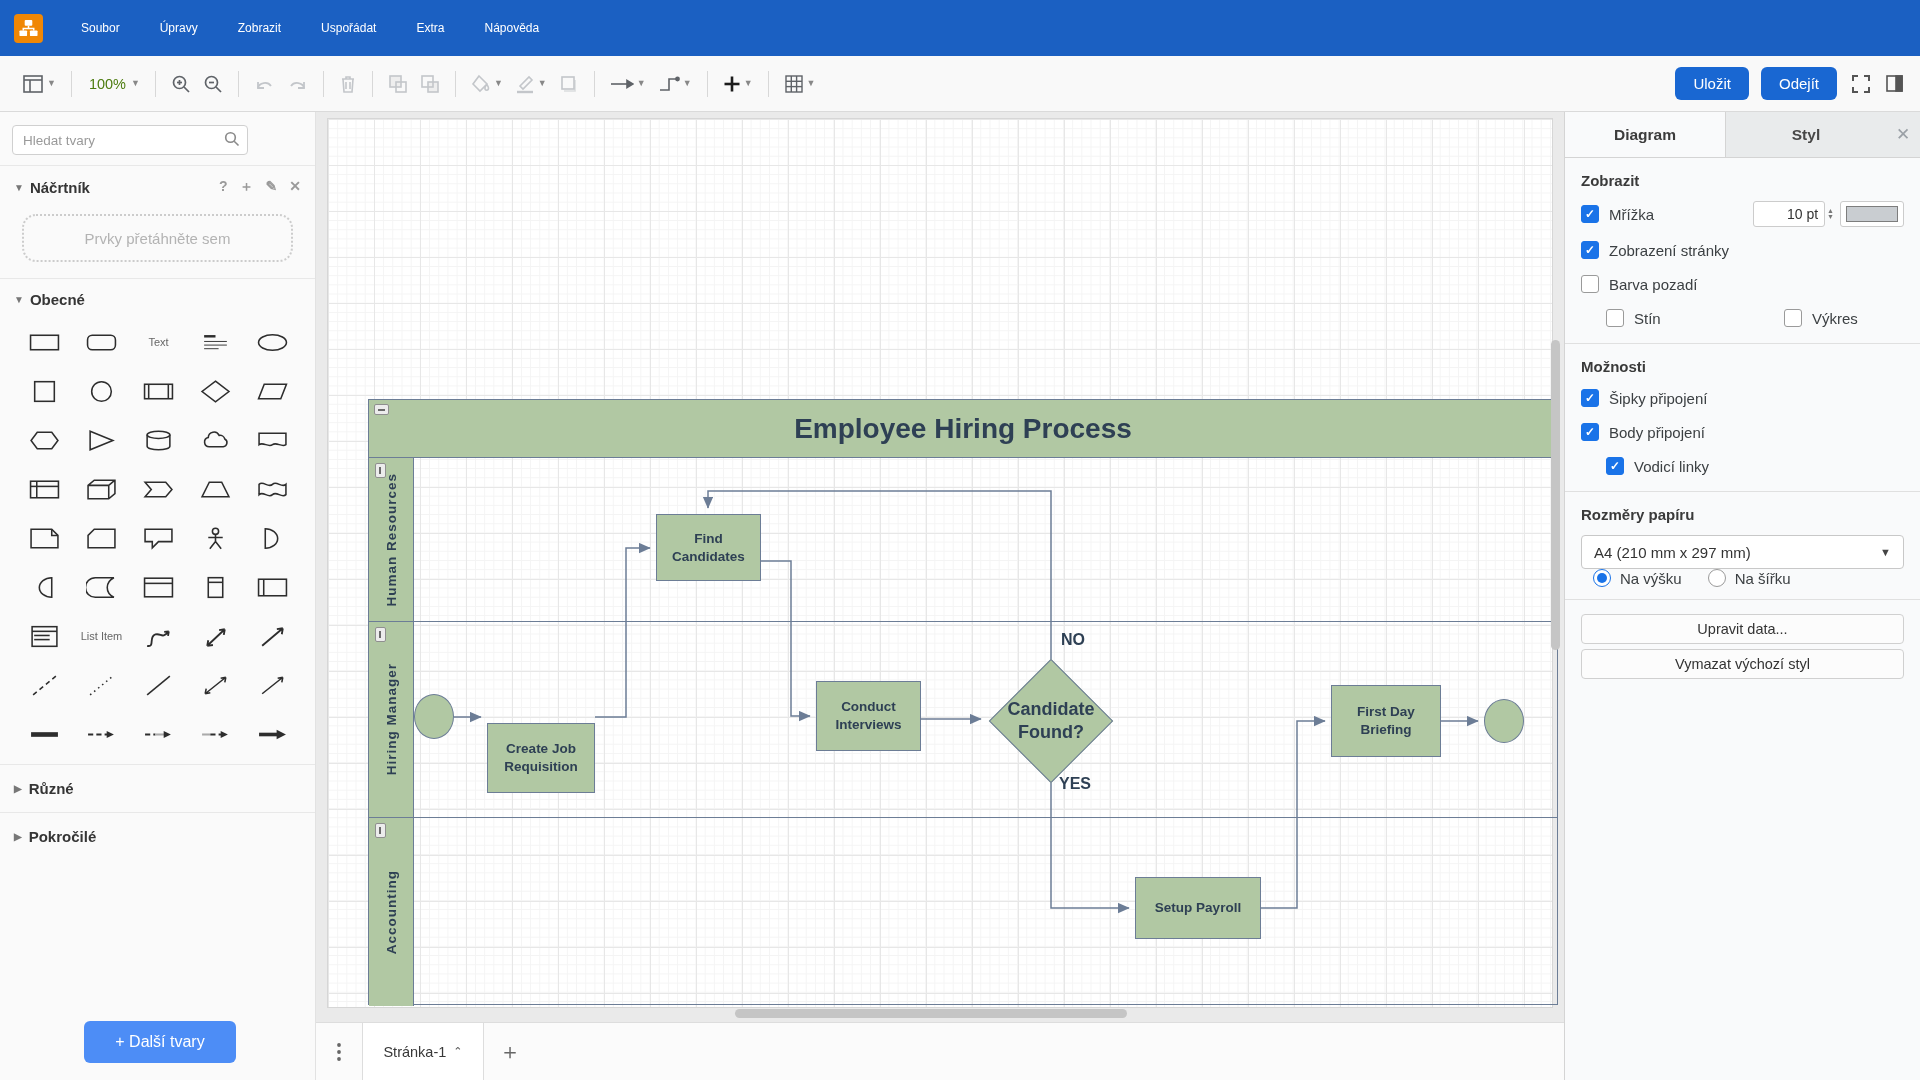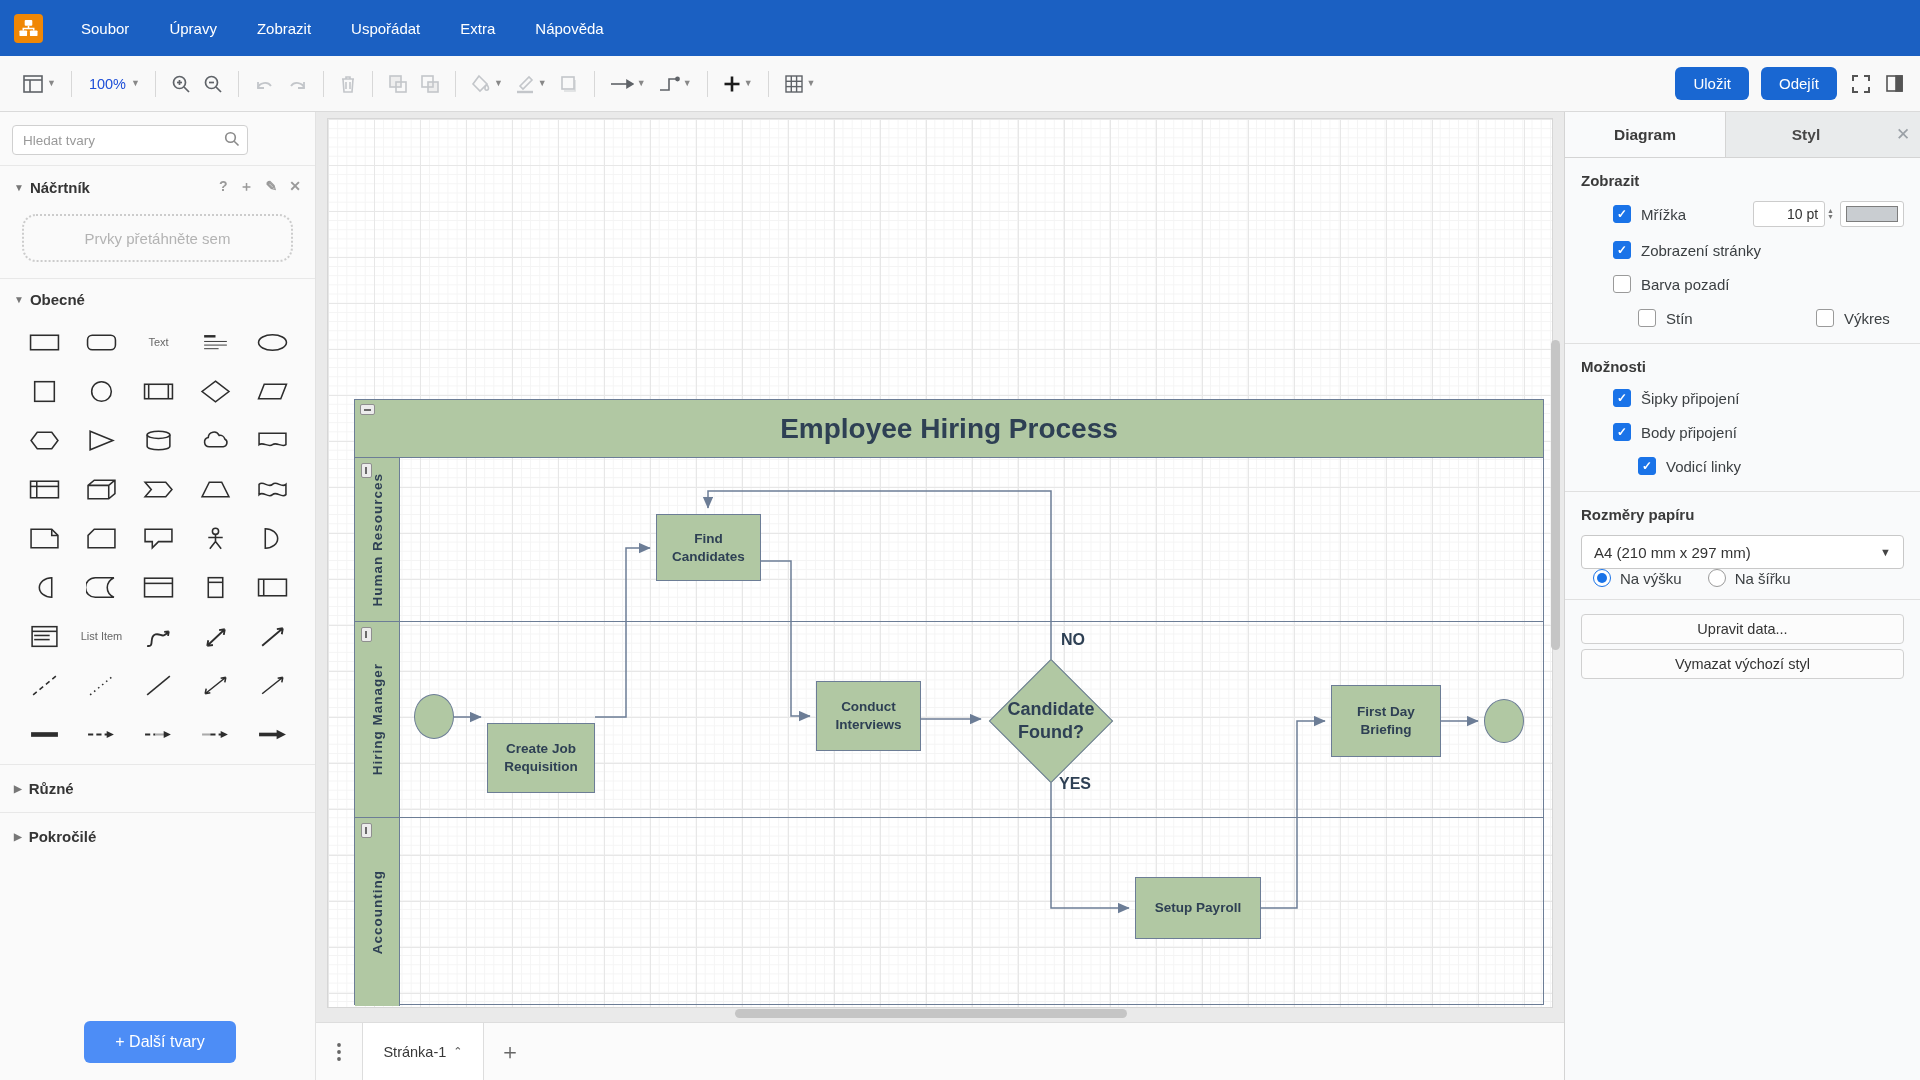"Soubor" .menu-item { font-size: 15px -> 12px }
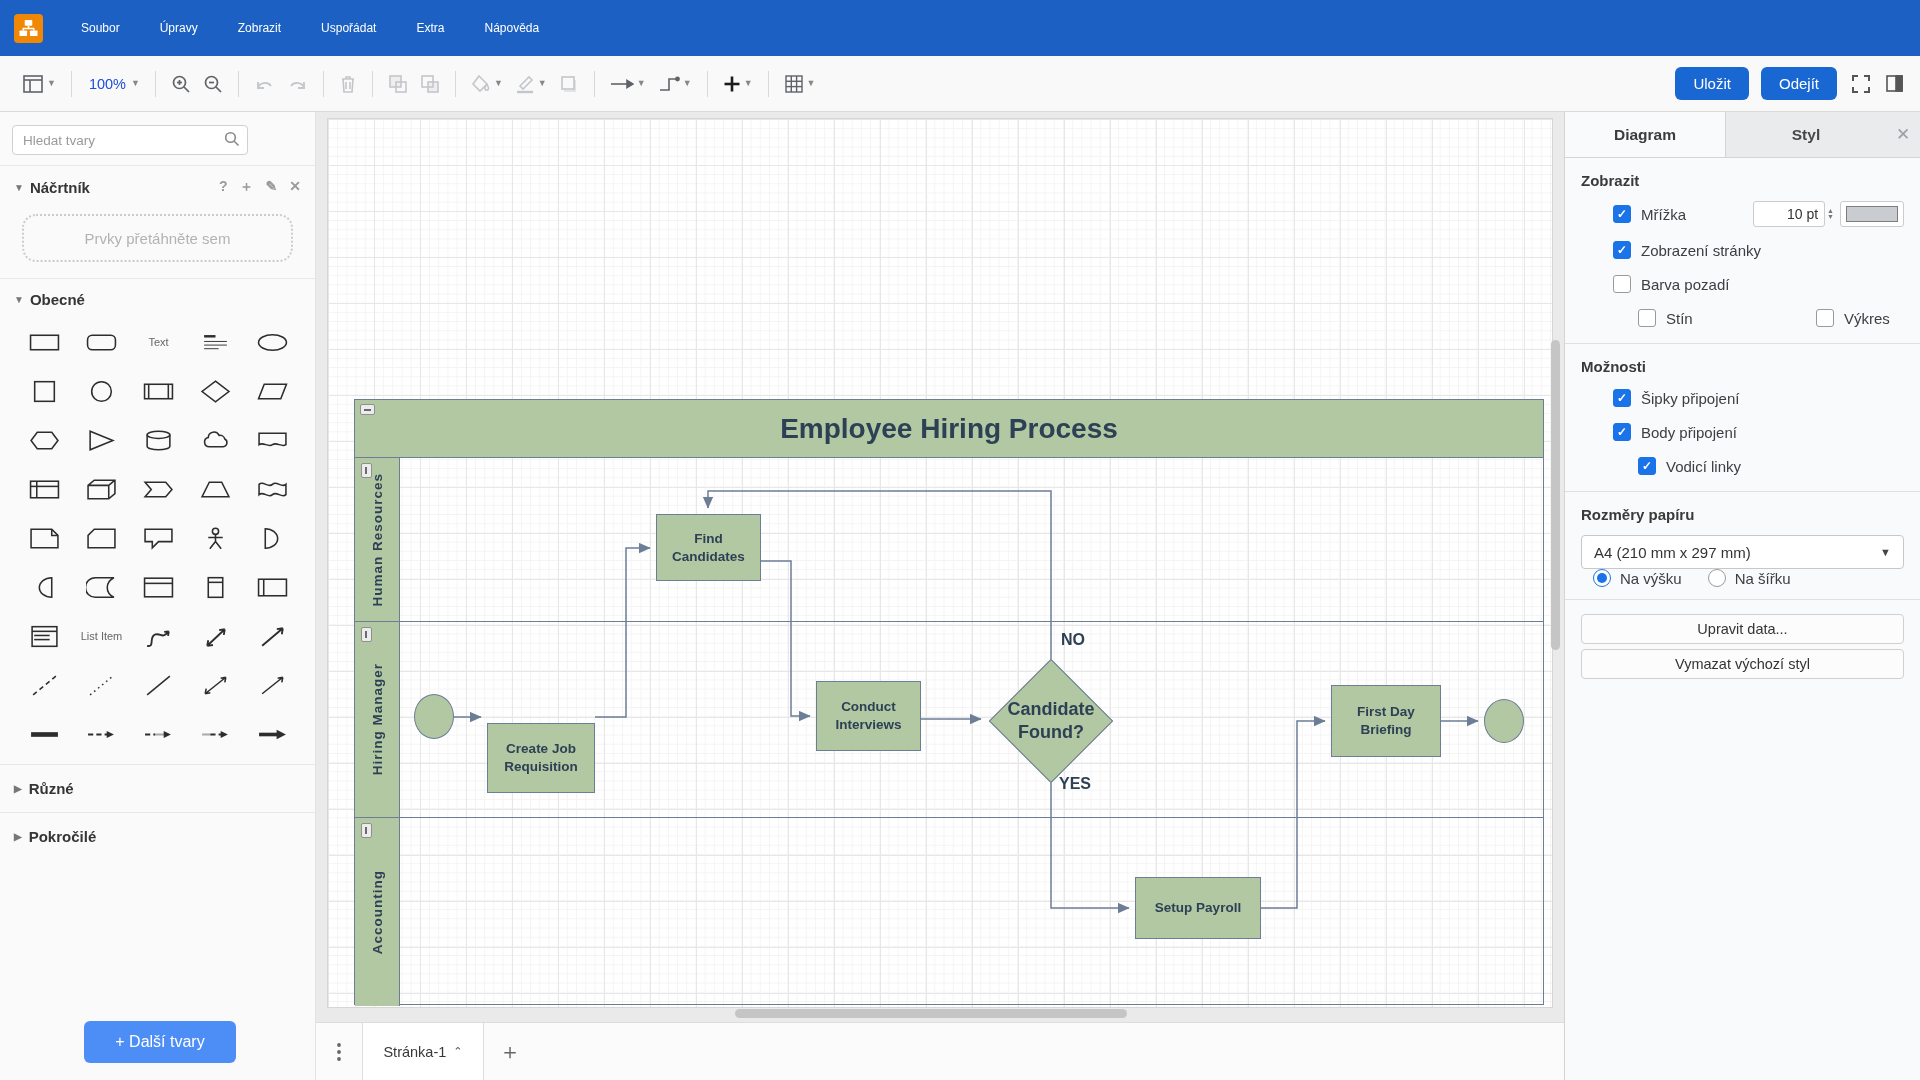"100%" .zoomlabel { color: #1d4ed8 -> #4d7c0f }
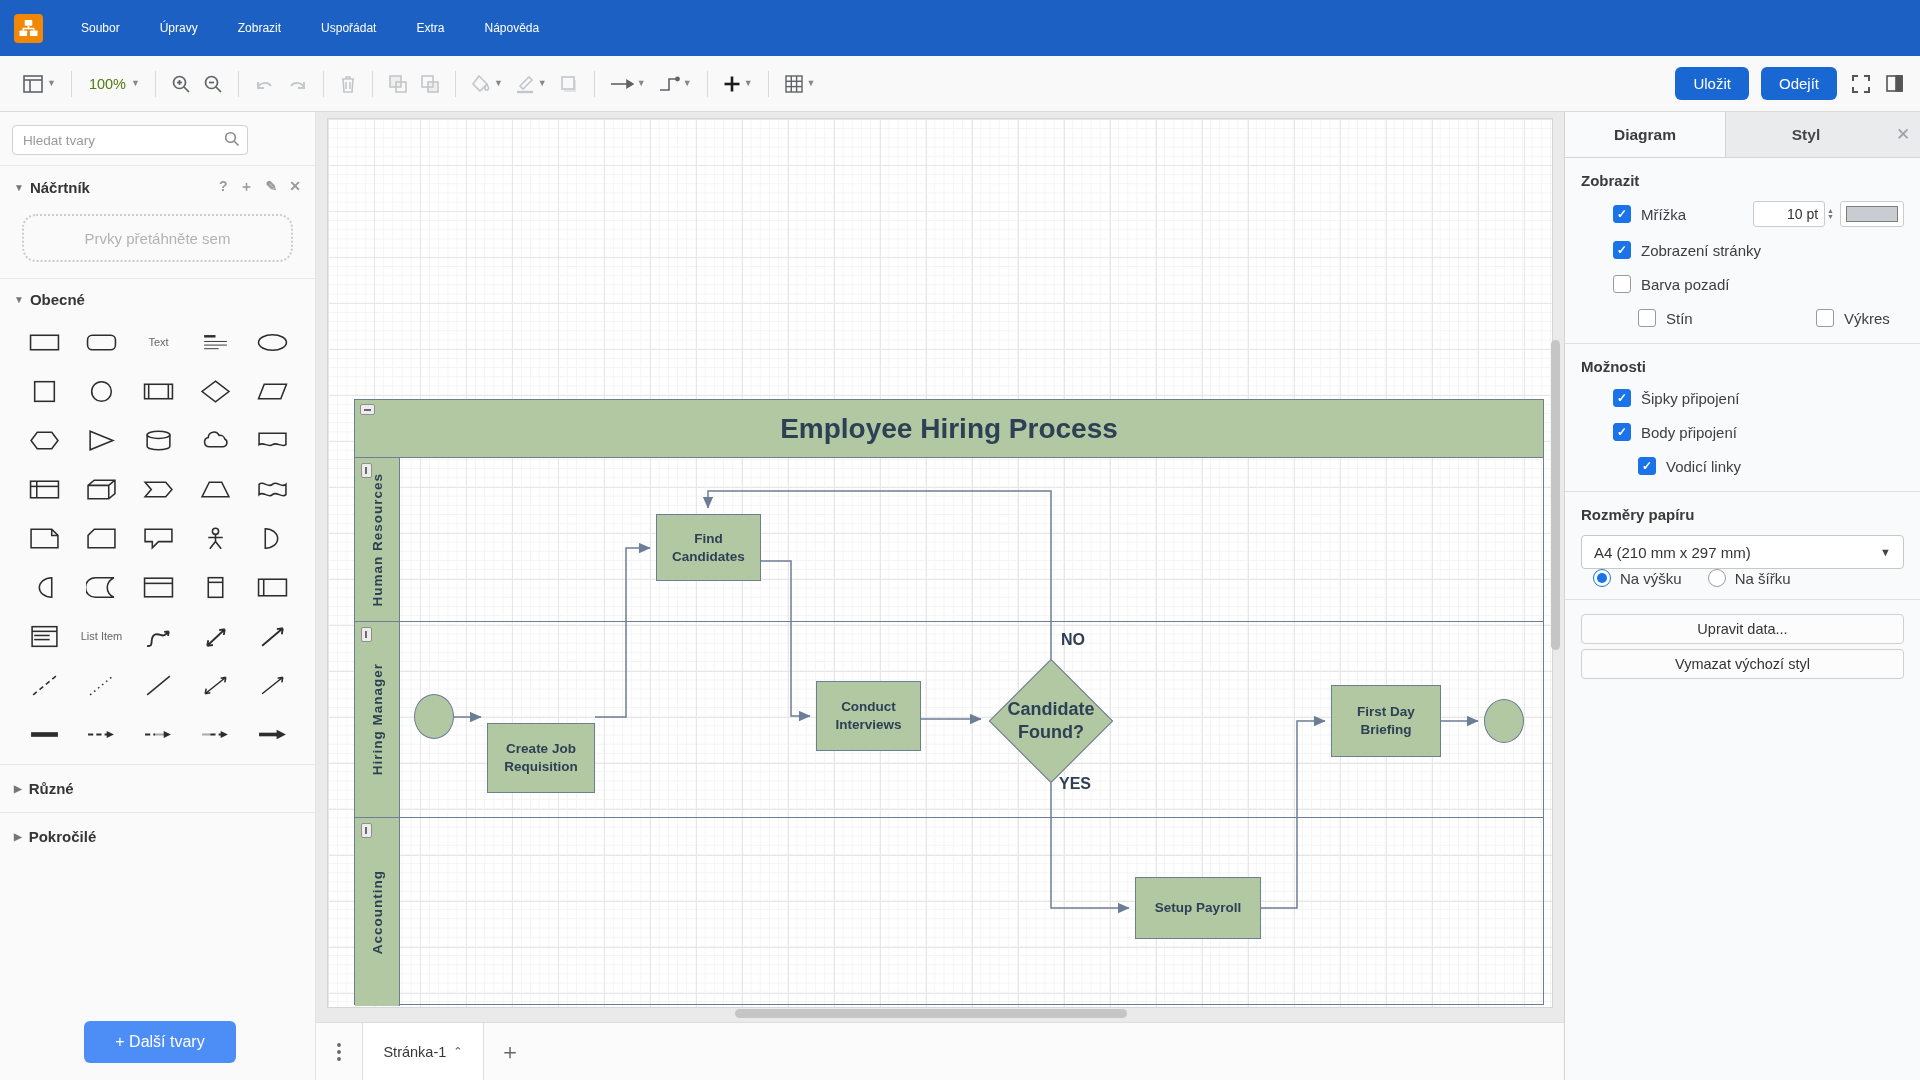"Mřížka" .frow { margin-left: 32px -> none }
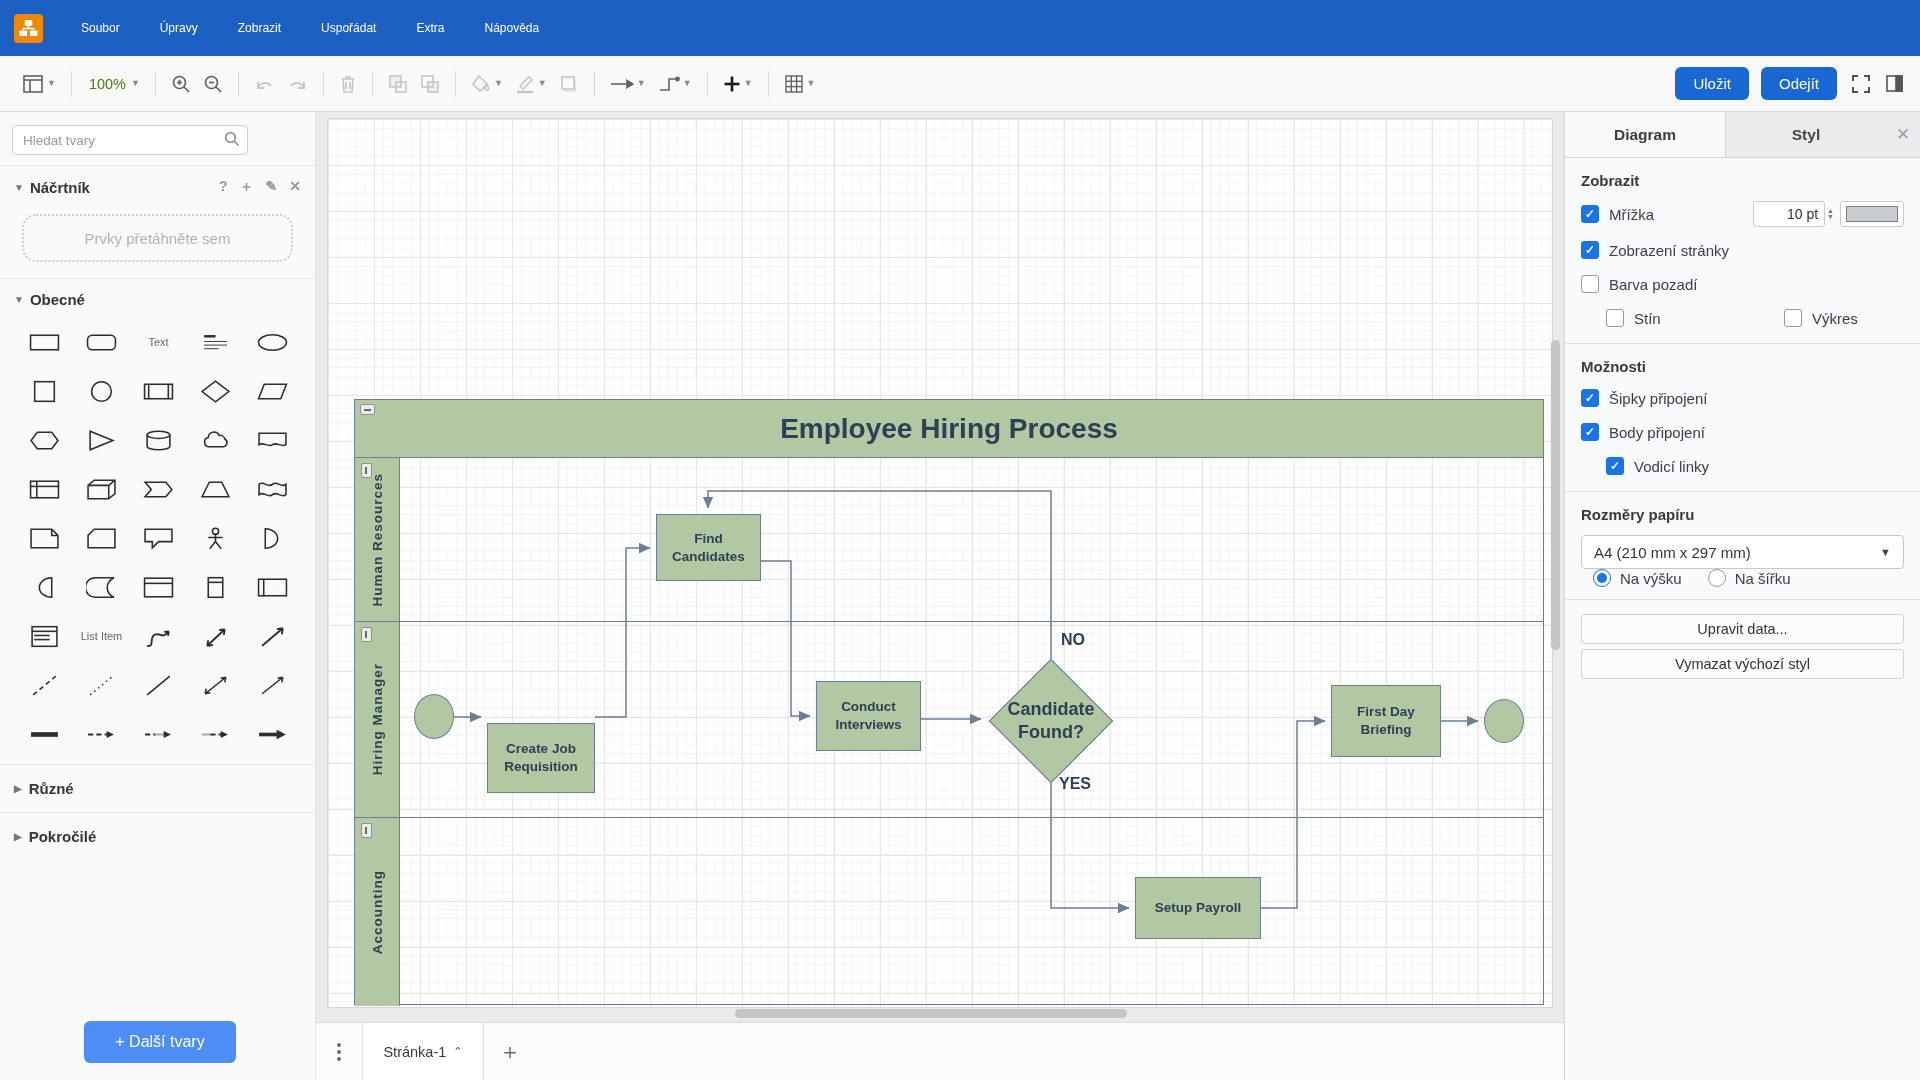"Employee Hiring Process" .pool { left: 26px -> 40px }
